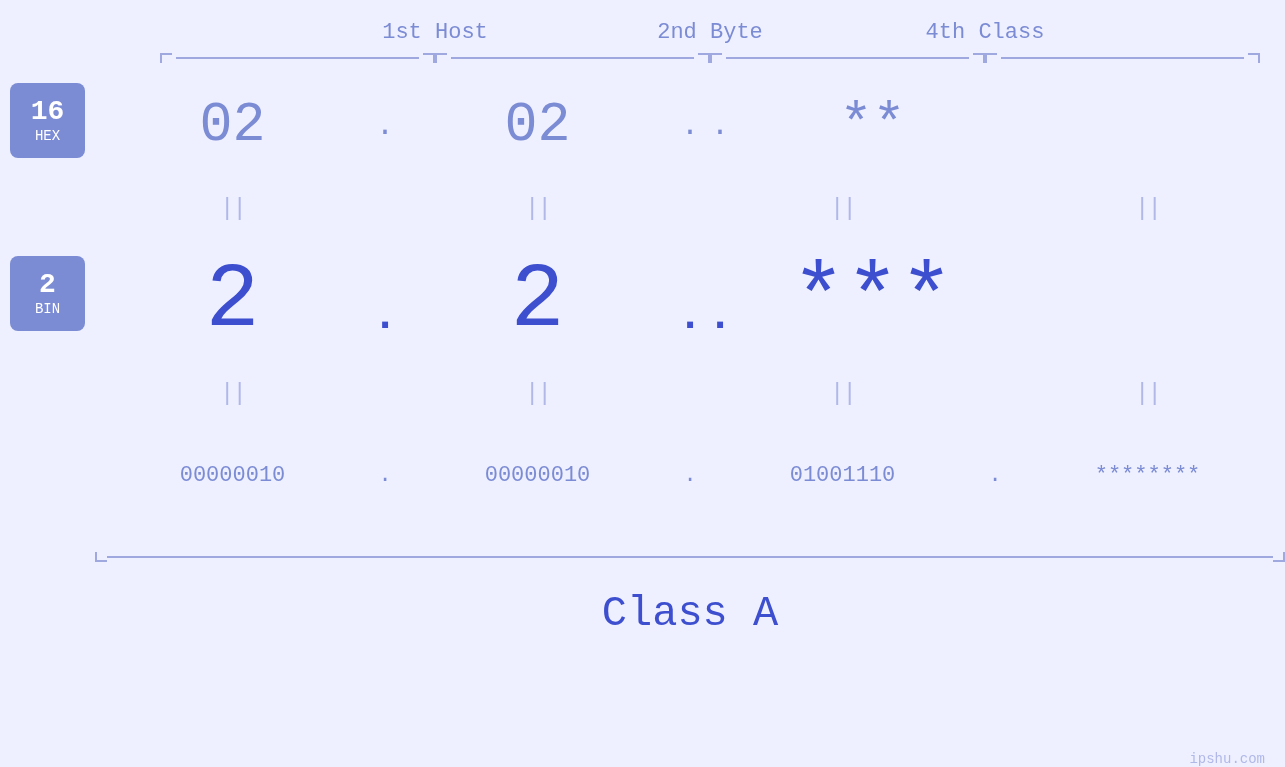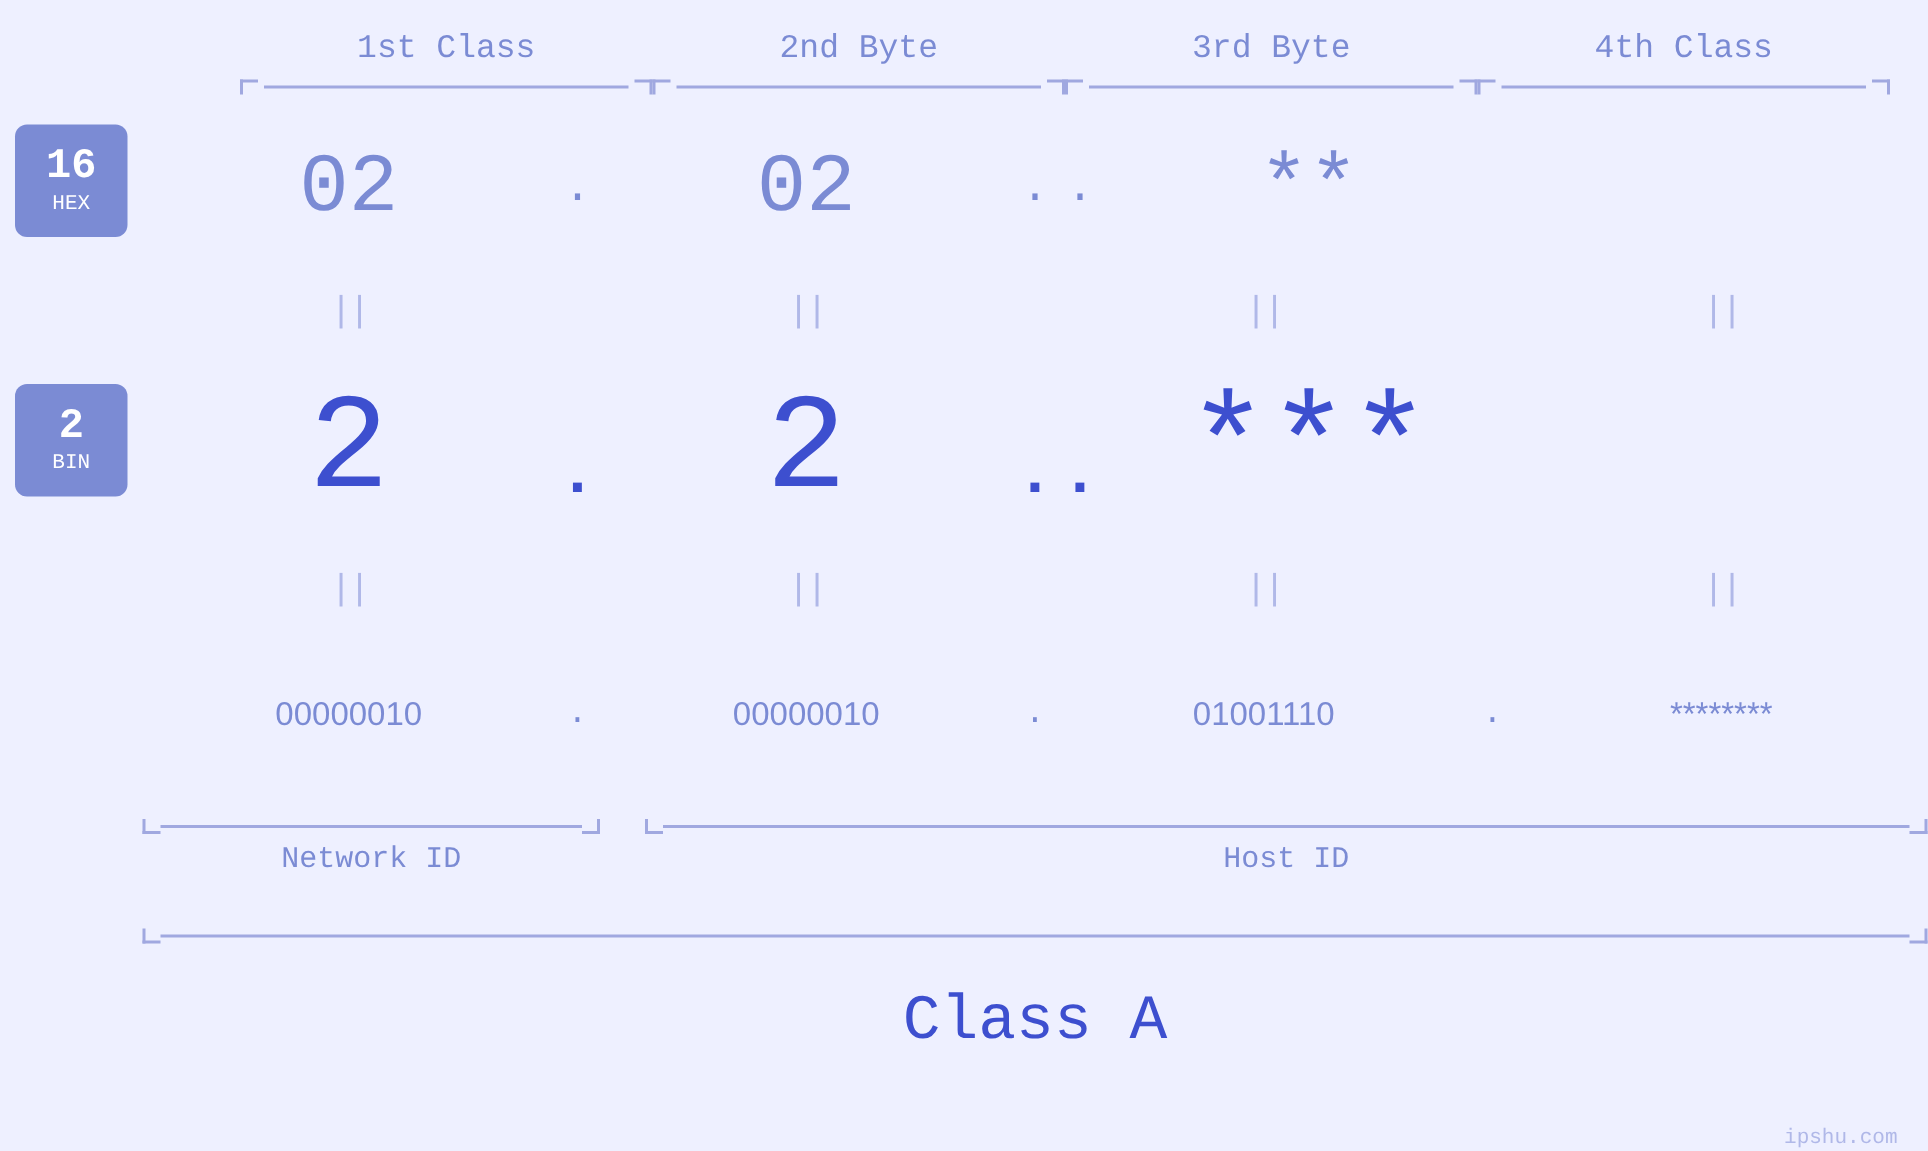"1st Class" div.byte-header { text: Class -> Host }
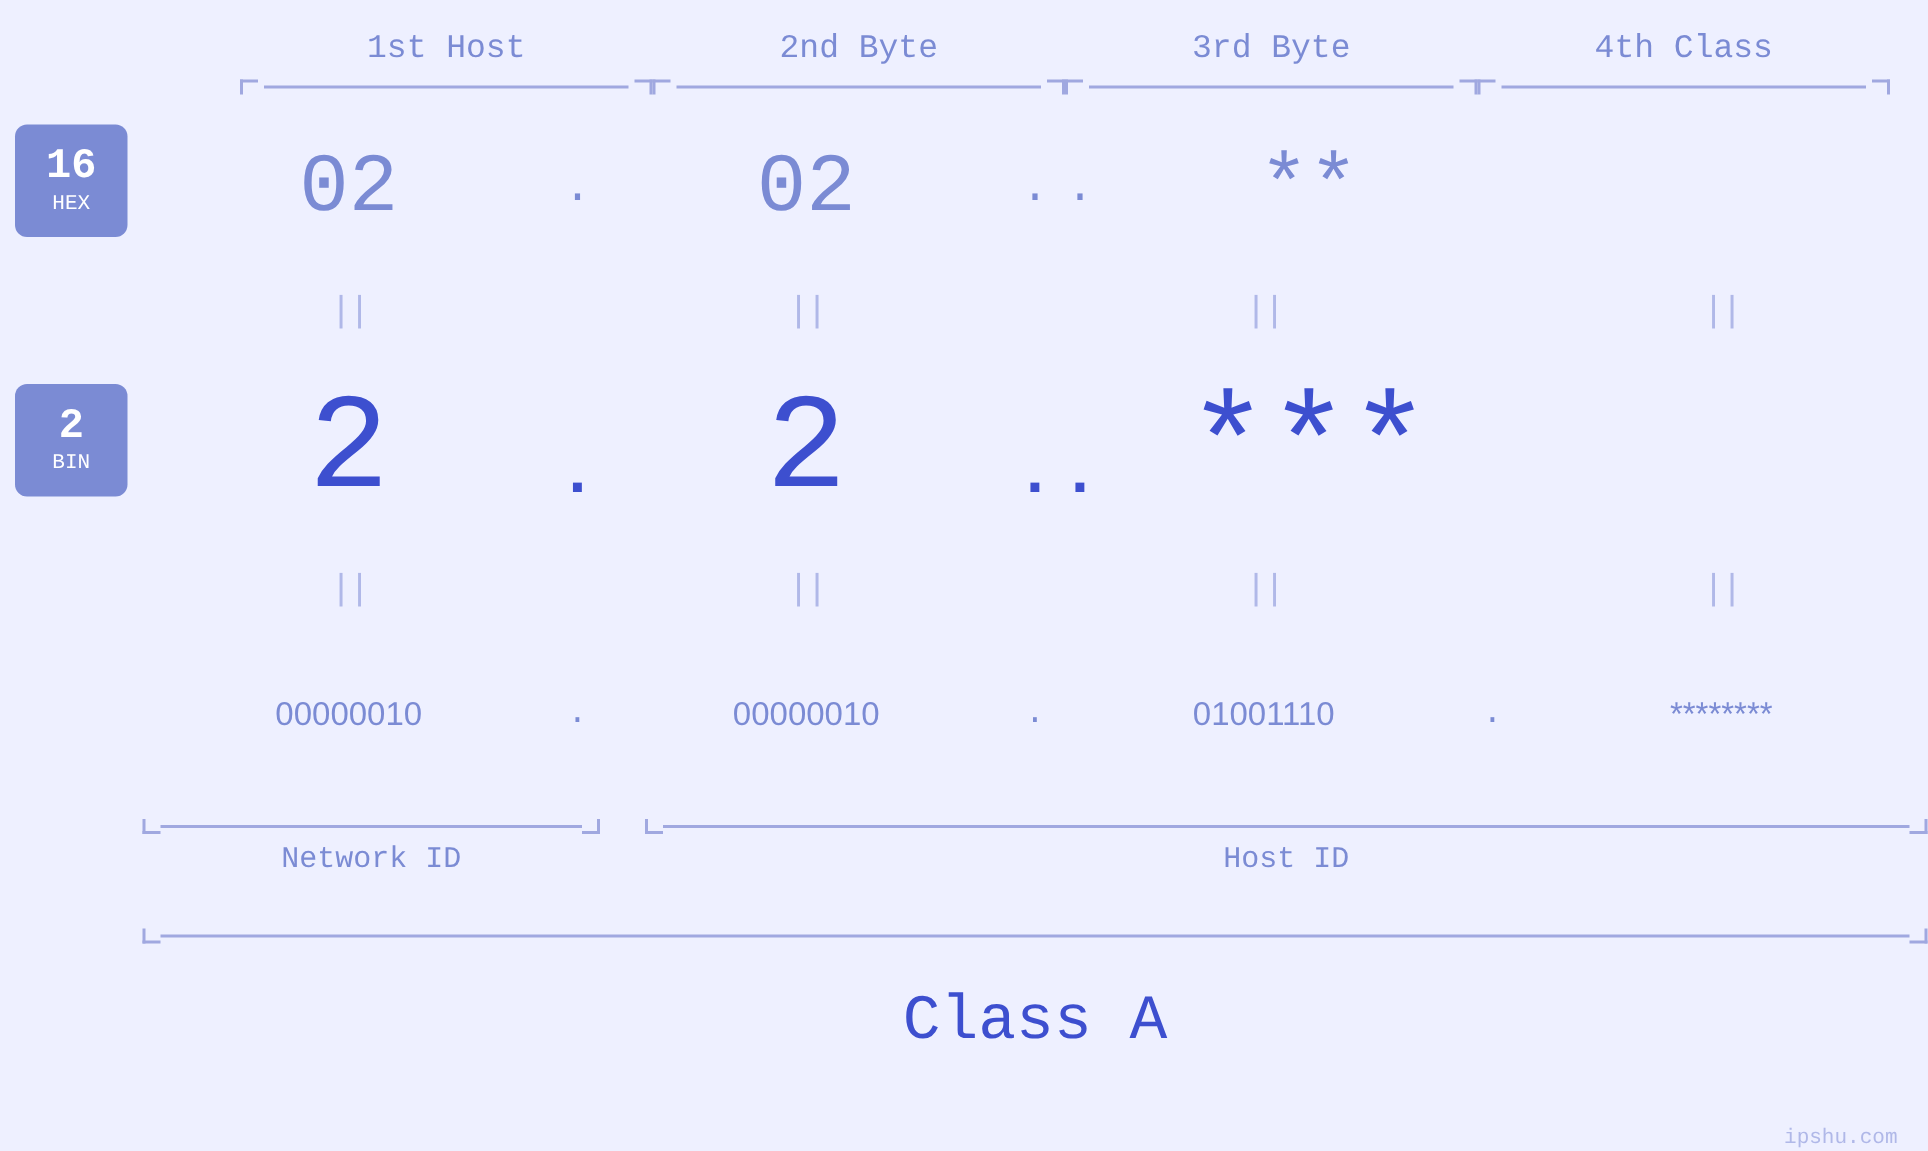"3rd Byte" div.byte-header { html: <div>3rd Byte</div> -> none }
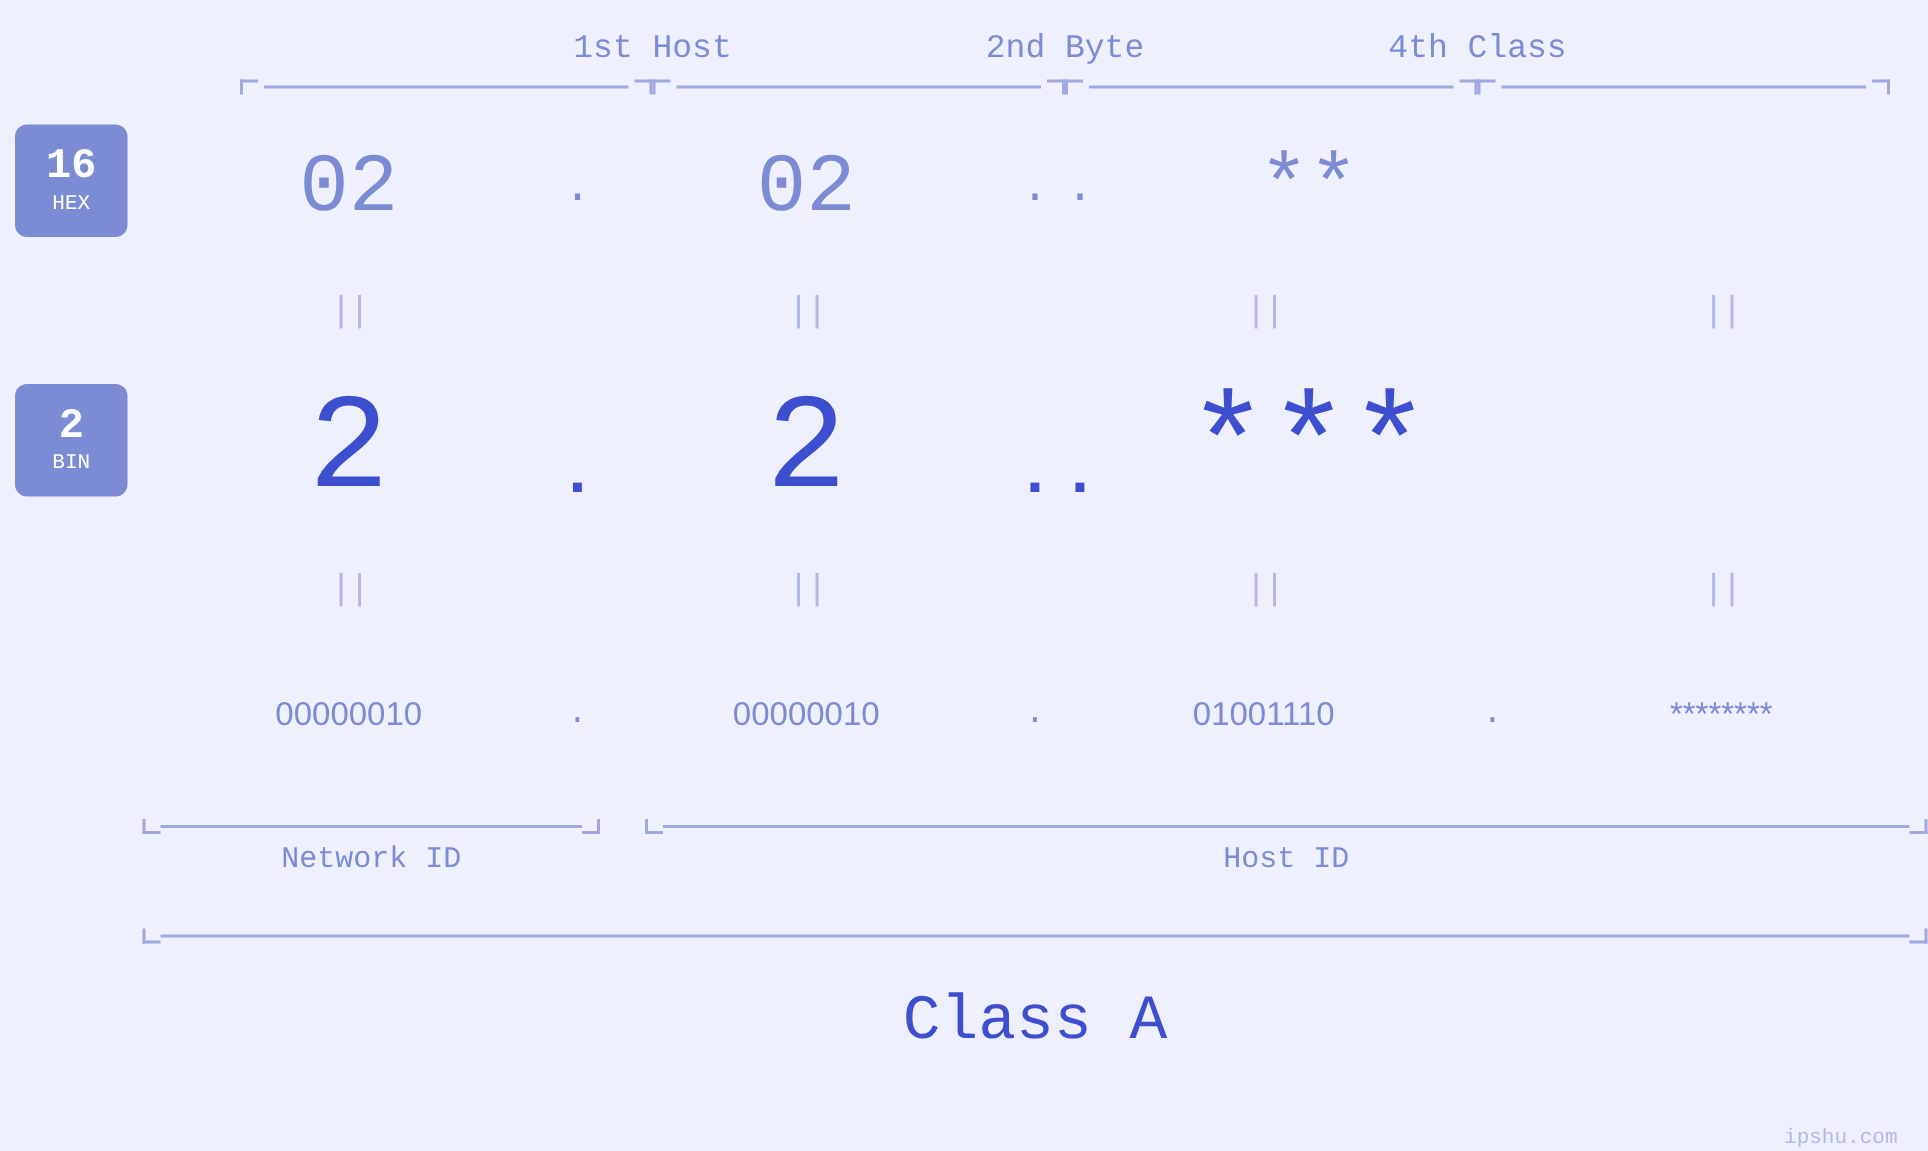"00000010" .bin-val { font-family: Liberation Sans, sans-serif -> Liberation Mono, monospace }
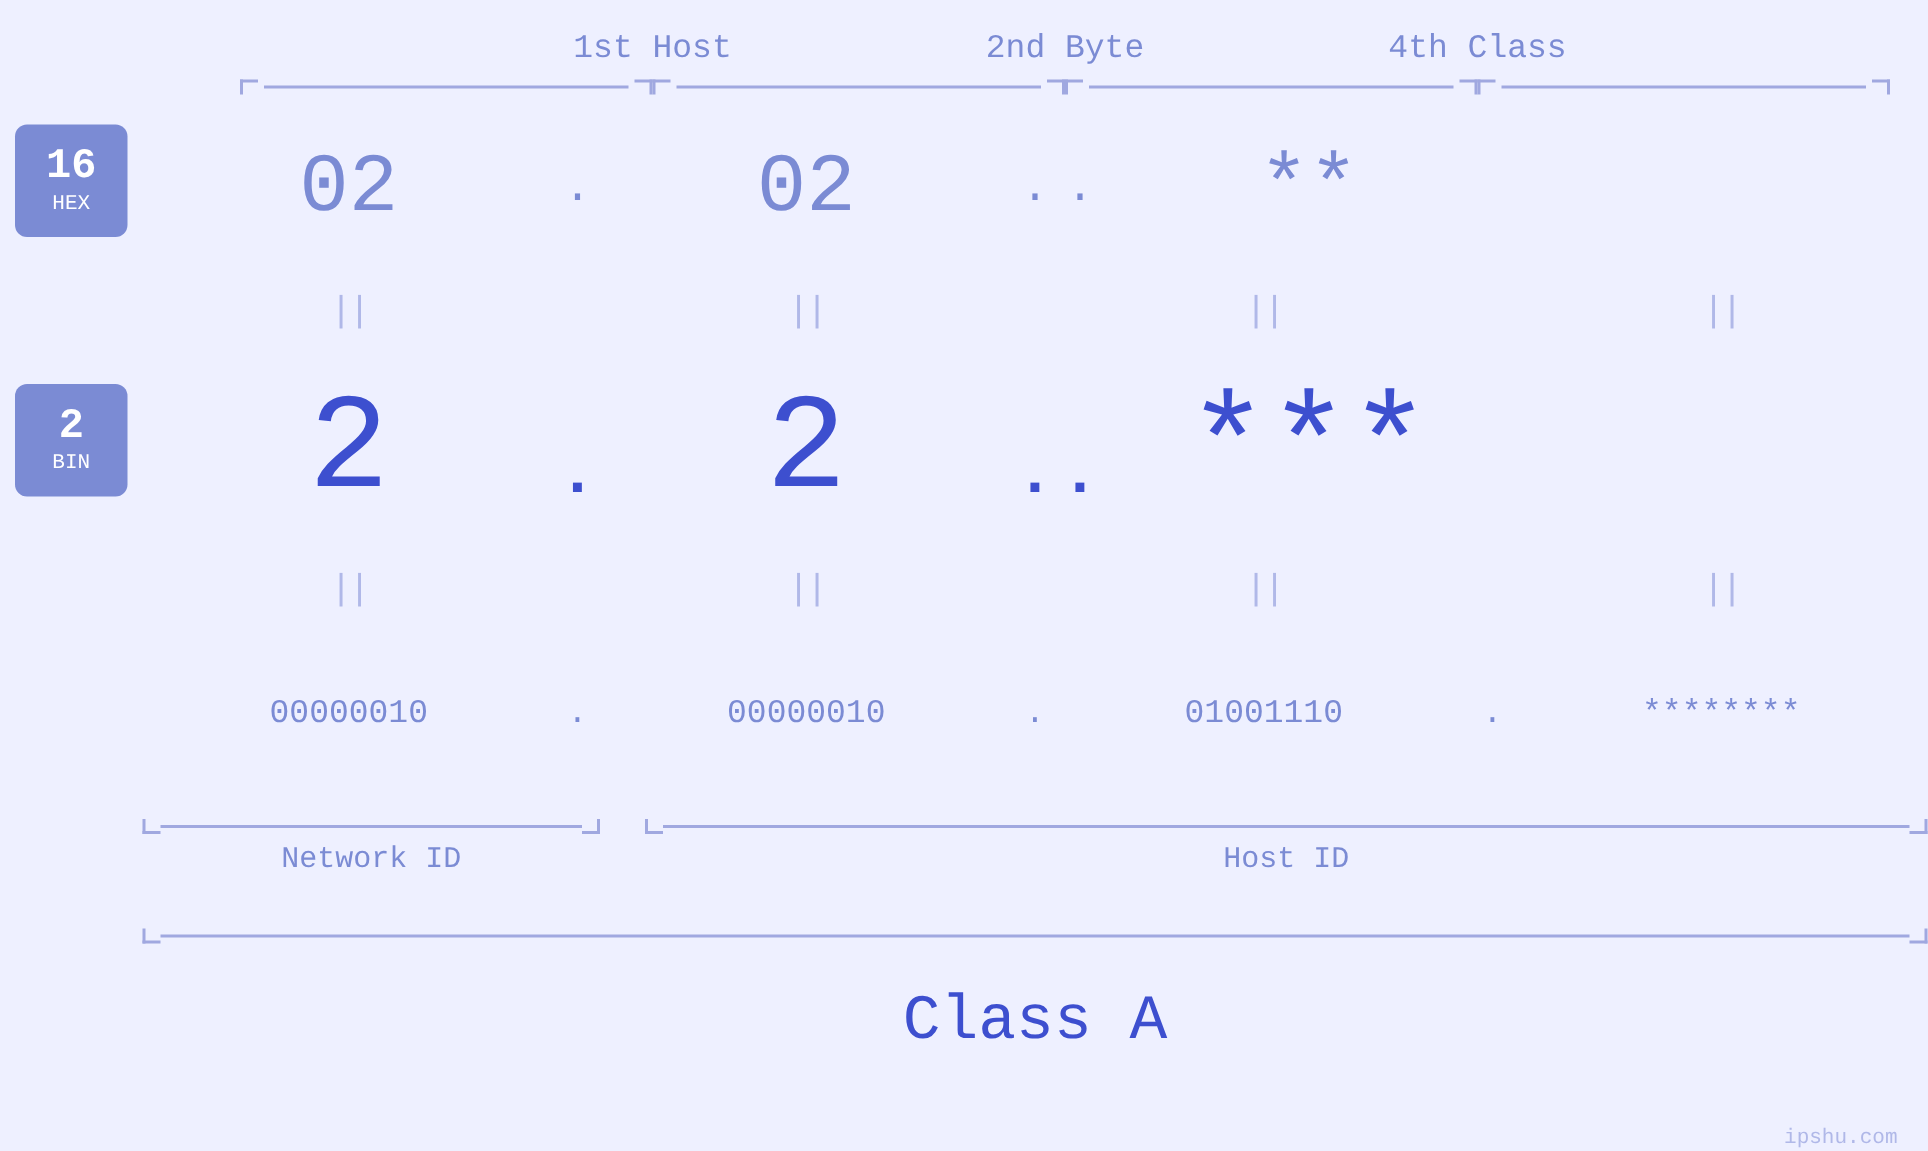"Network ID" div { html: <div> <div> <div> <div></div> <div></div> <div></div> </div> <span>Network ID</span> </div> <div></div> <div> <div> <div></div> <div></div> <div></div> </div> <span>Host ID</span> </div> </div> -> none }
